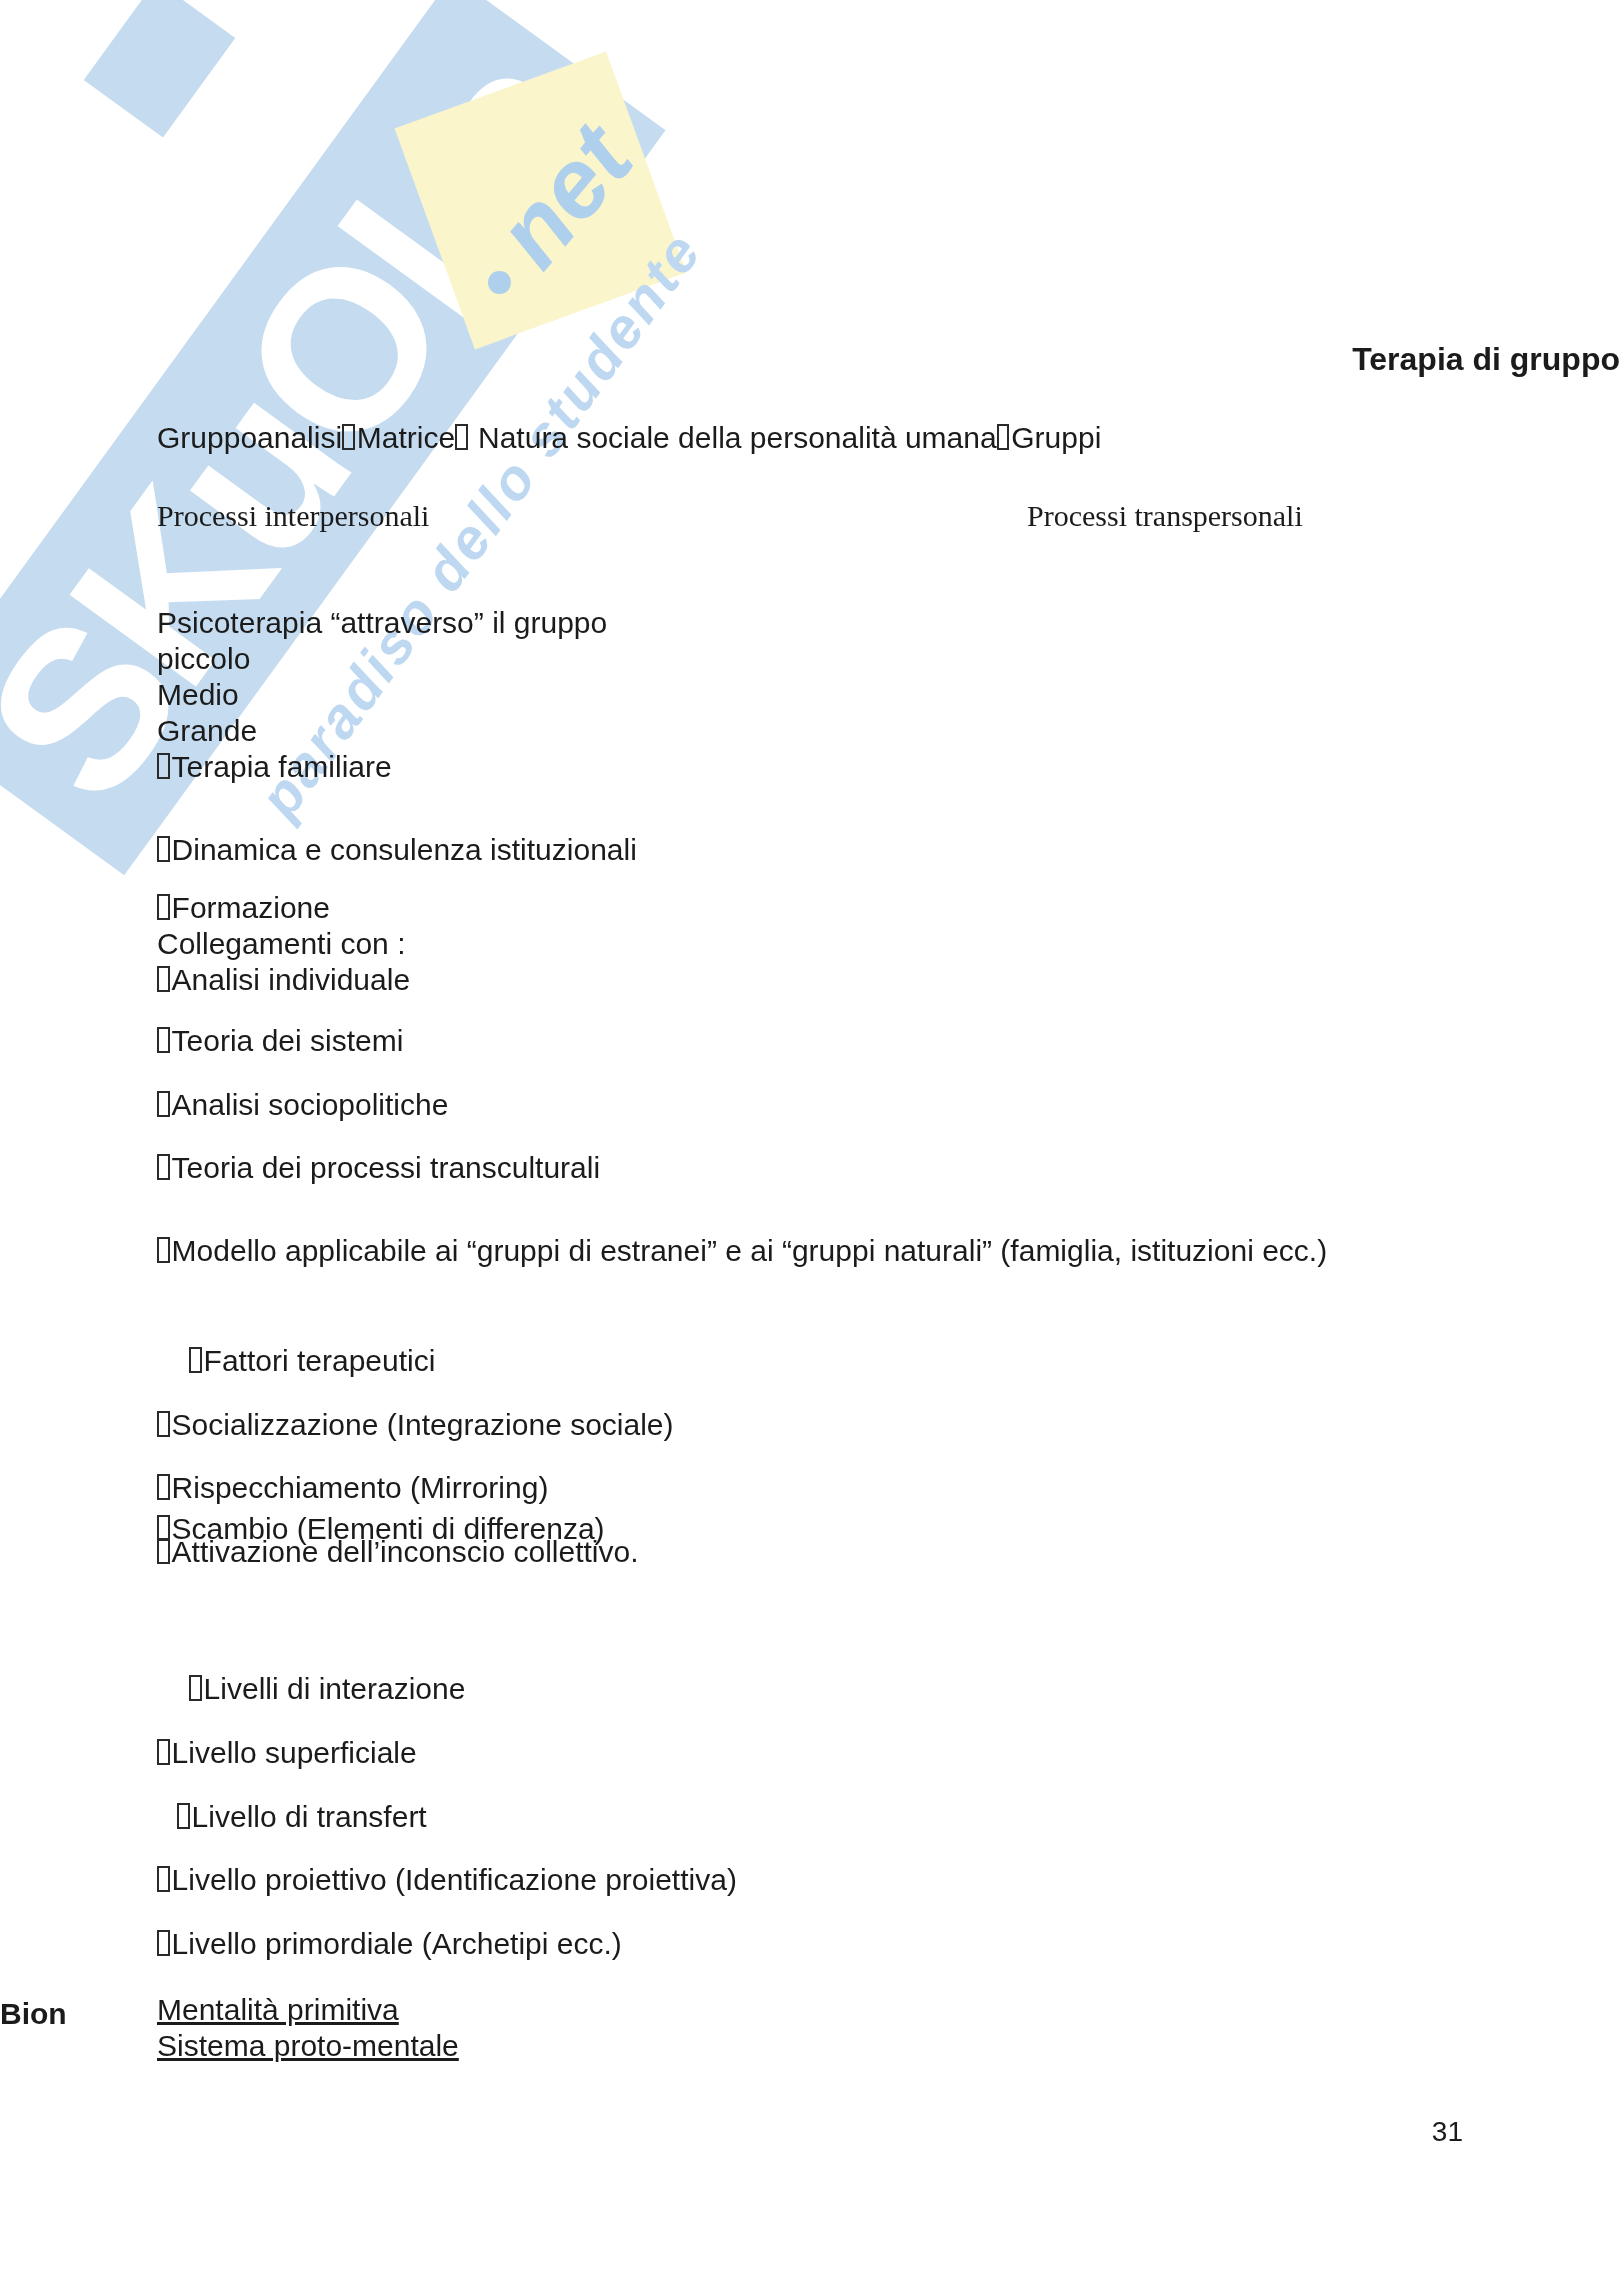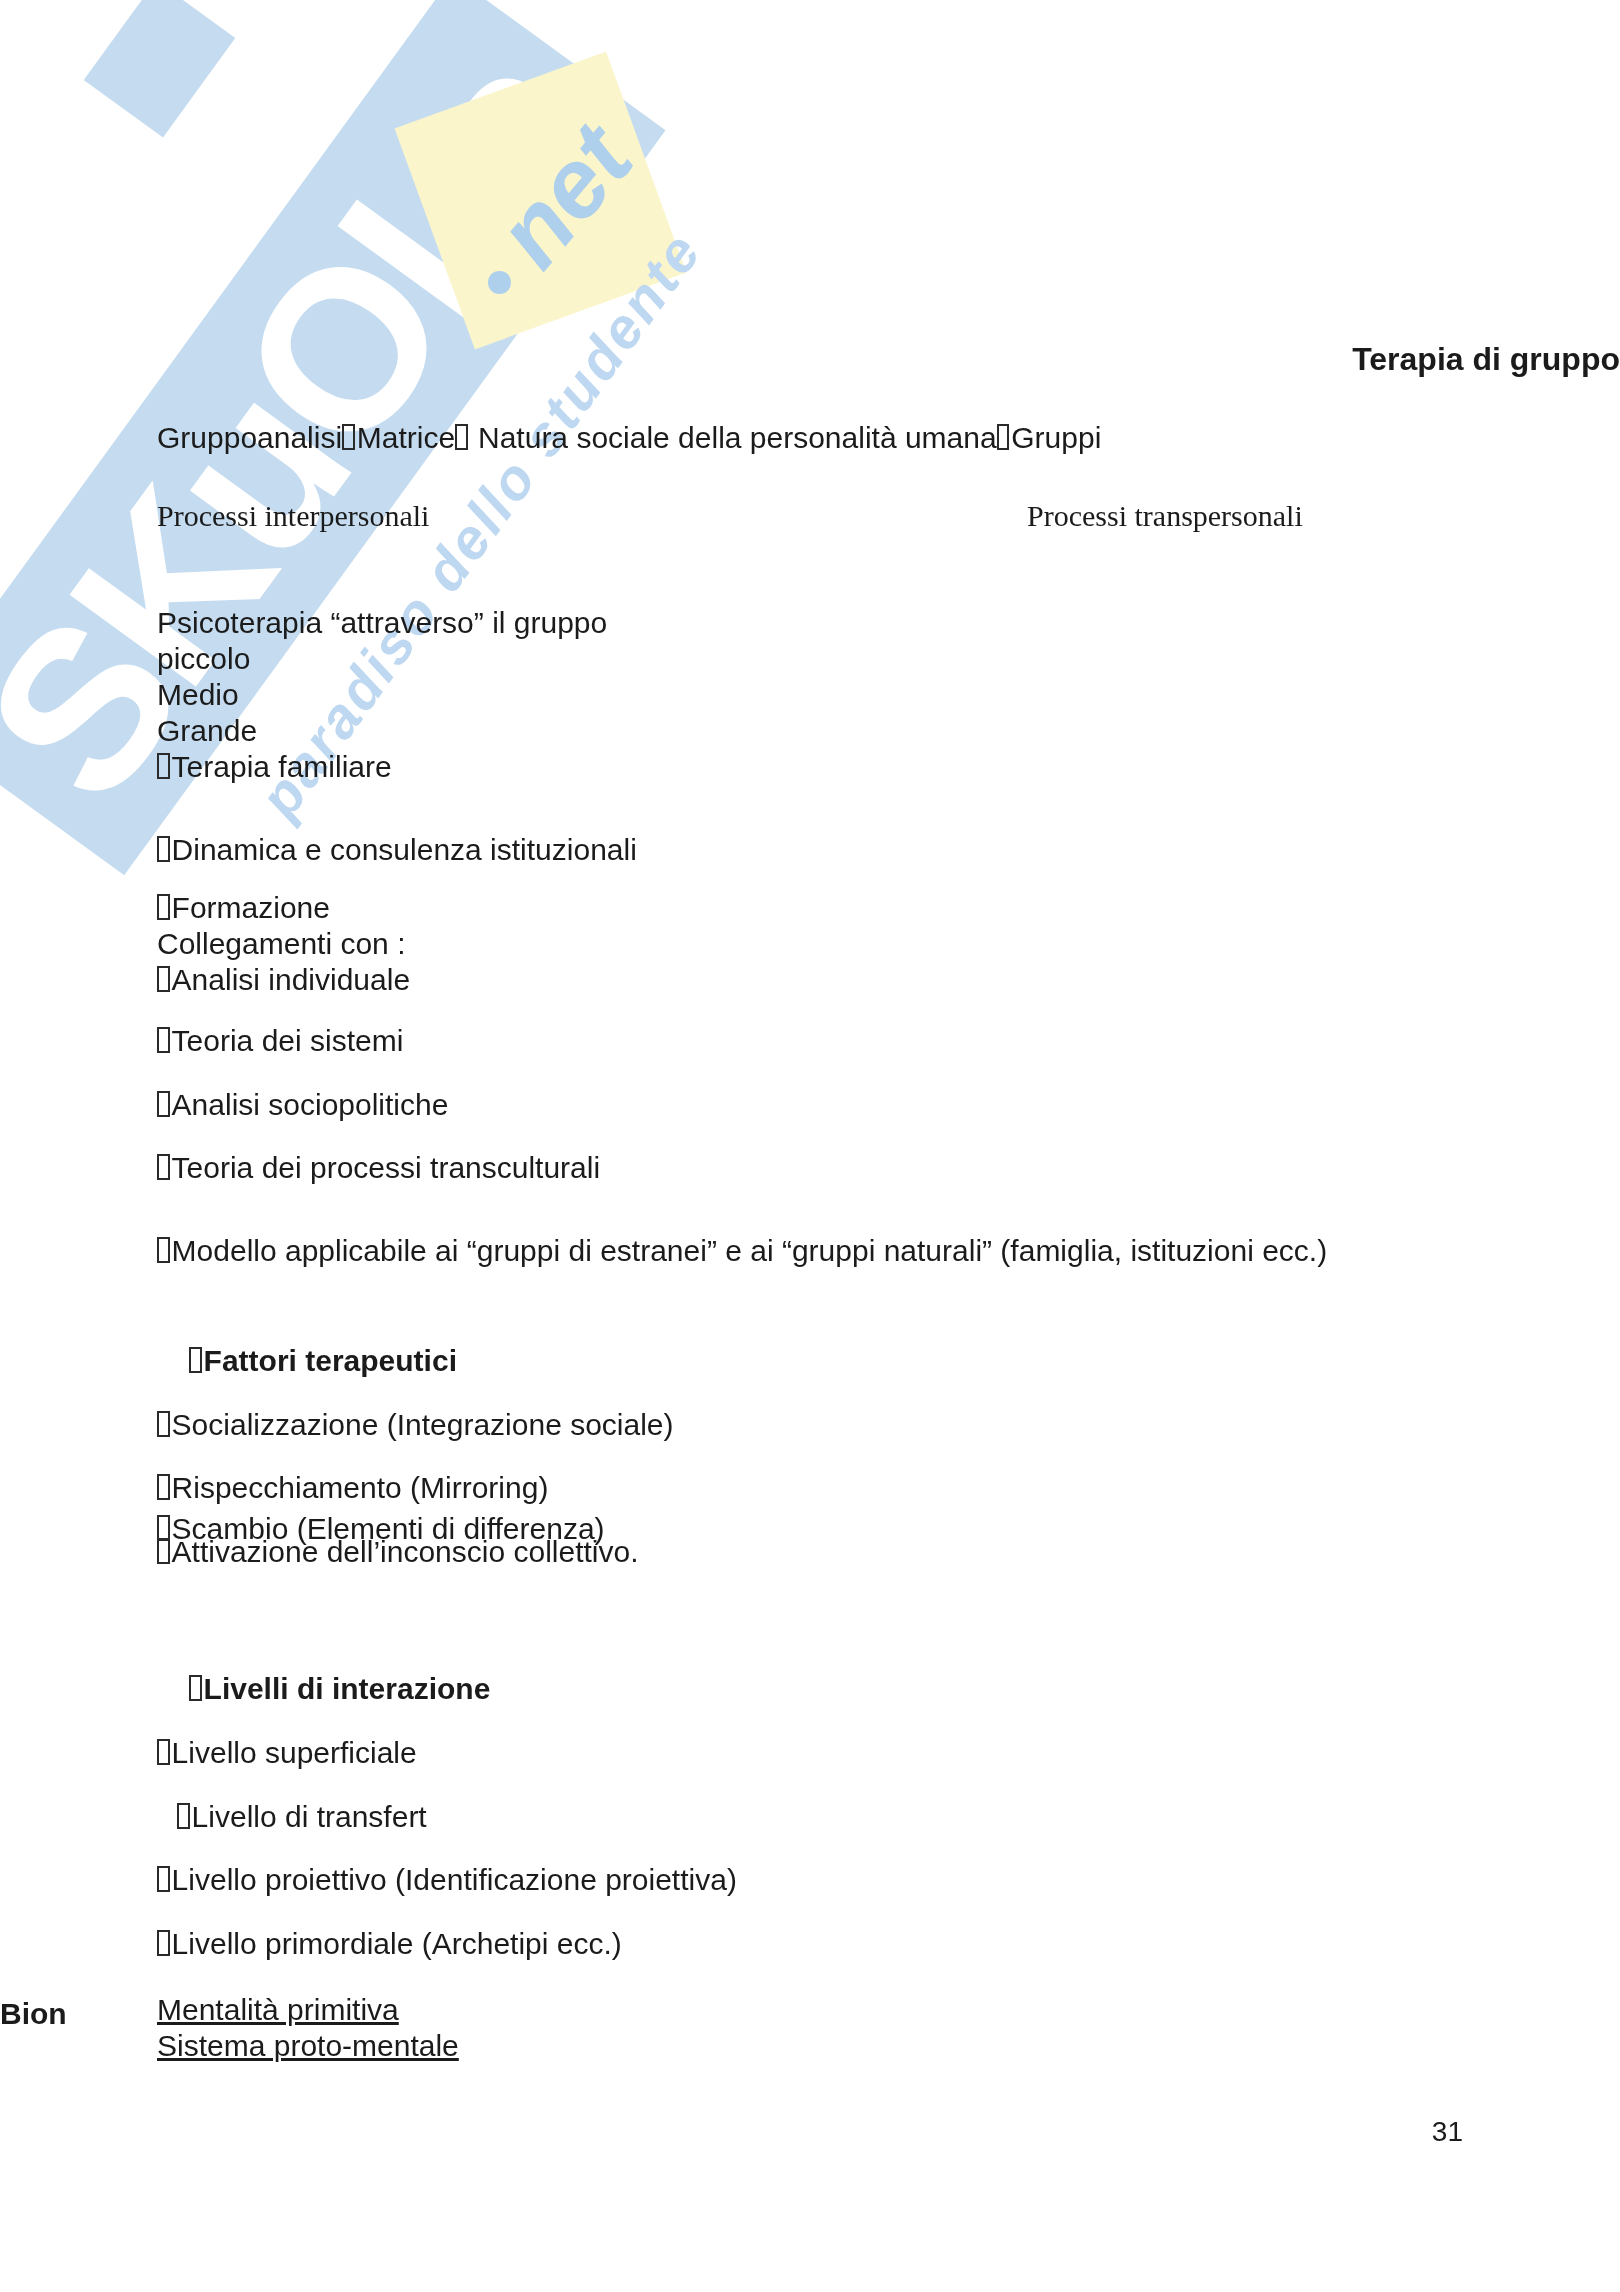"Fattori terapeutici" .block.bold { font-weight: bold -> normal }
